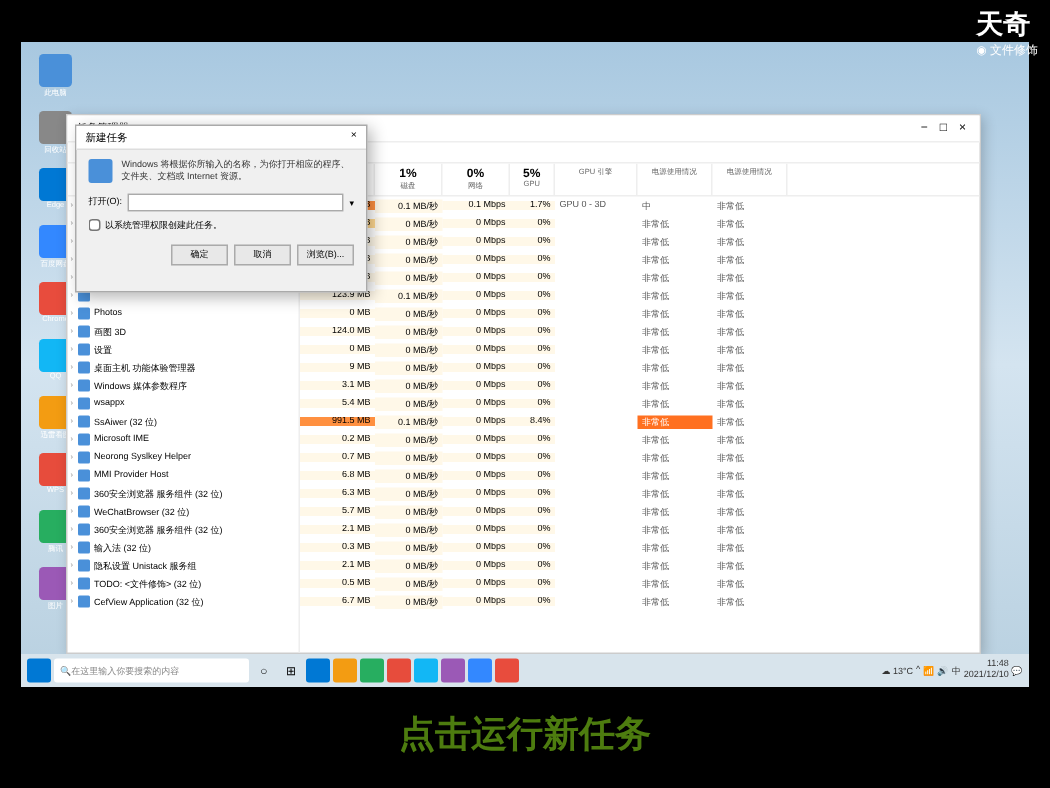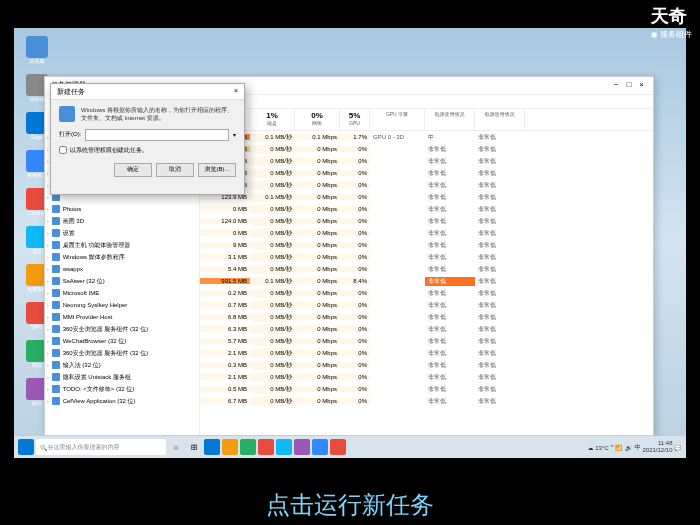"◉ 服务组件" span.small { text: 服务组件 -> 文件修饰 }
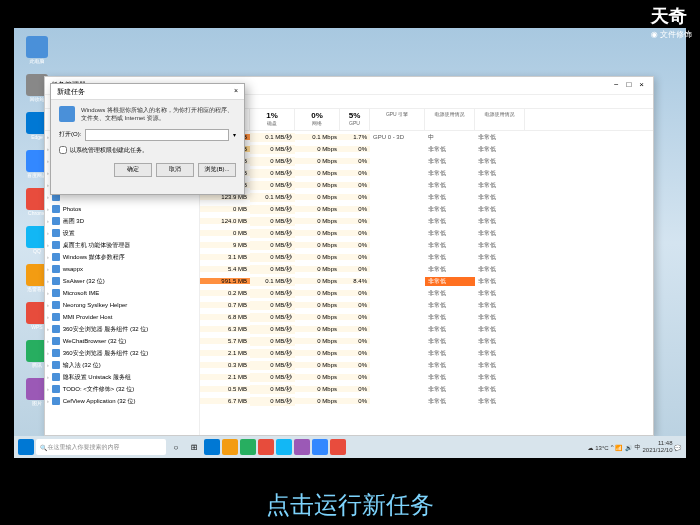"点击运行新任务" .subtitle { bottom: 4px -> 20px; color: #7dd3fc -> #4d7c0f; font-weight: 400 -> 700 }
